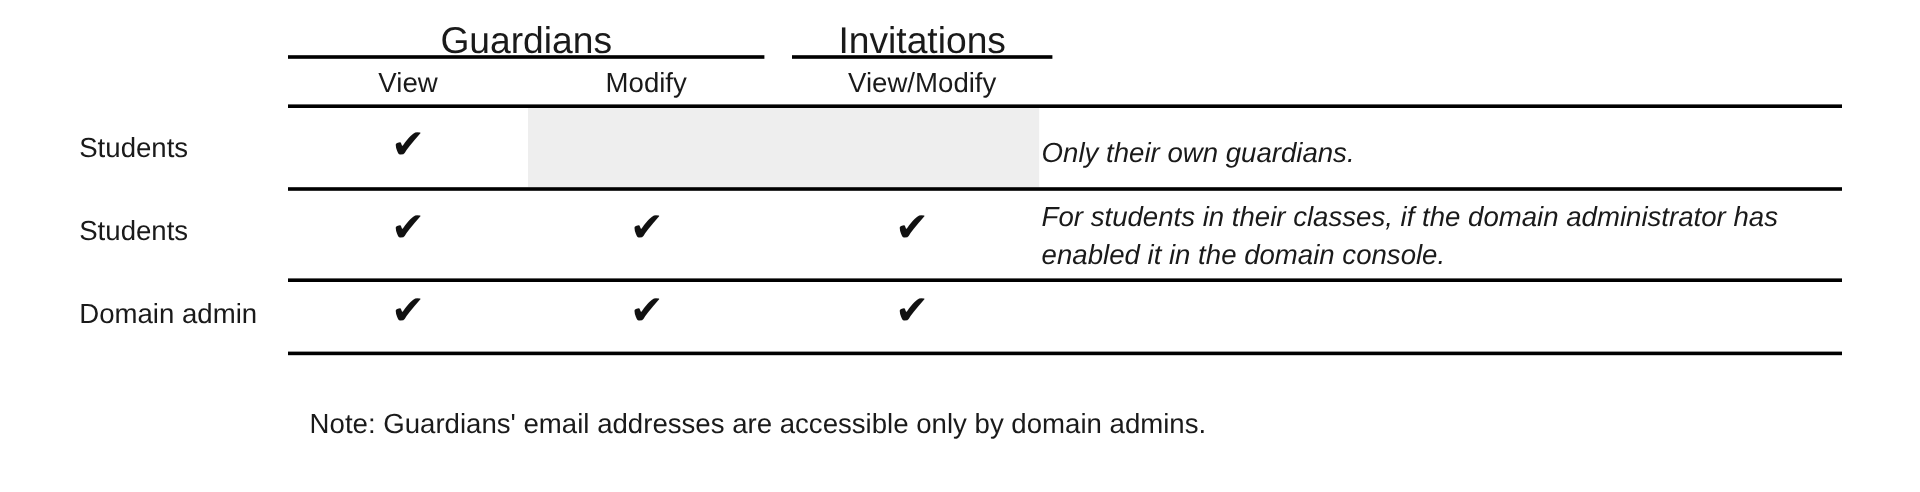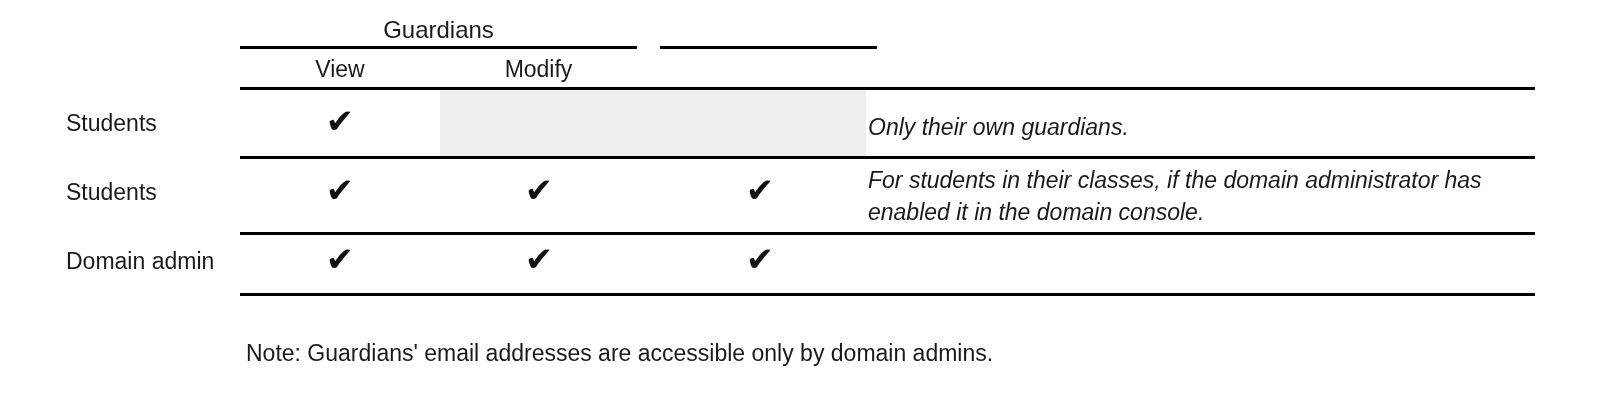"Guardians" .group-head { font-size: 24px -> 31px }
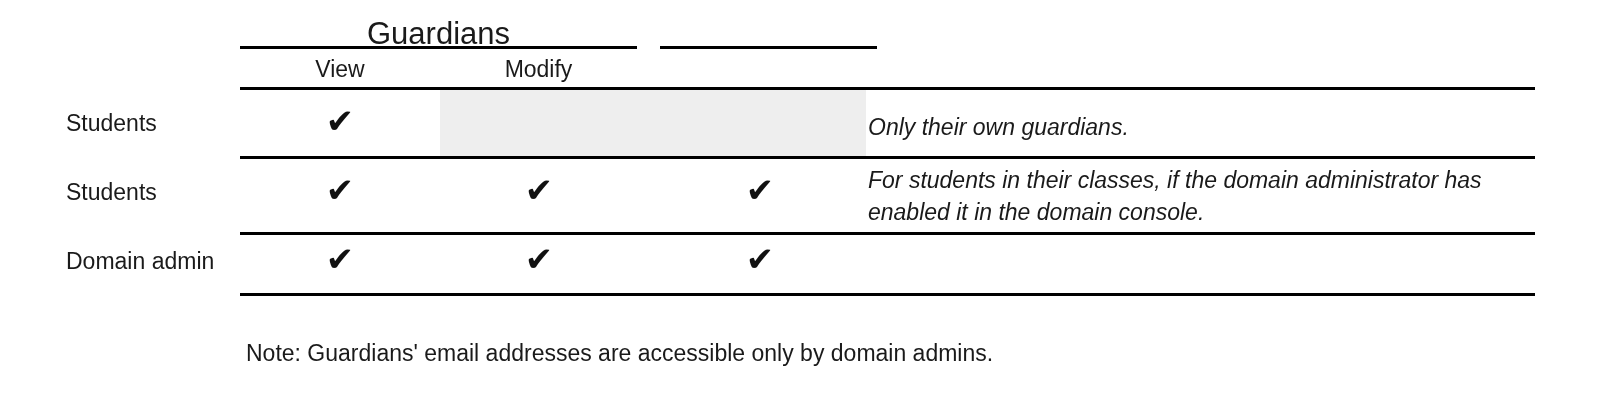"Invitations" div.cell-text { html: none -> <div>Invitations</div> }
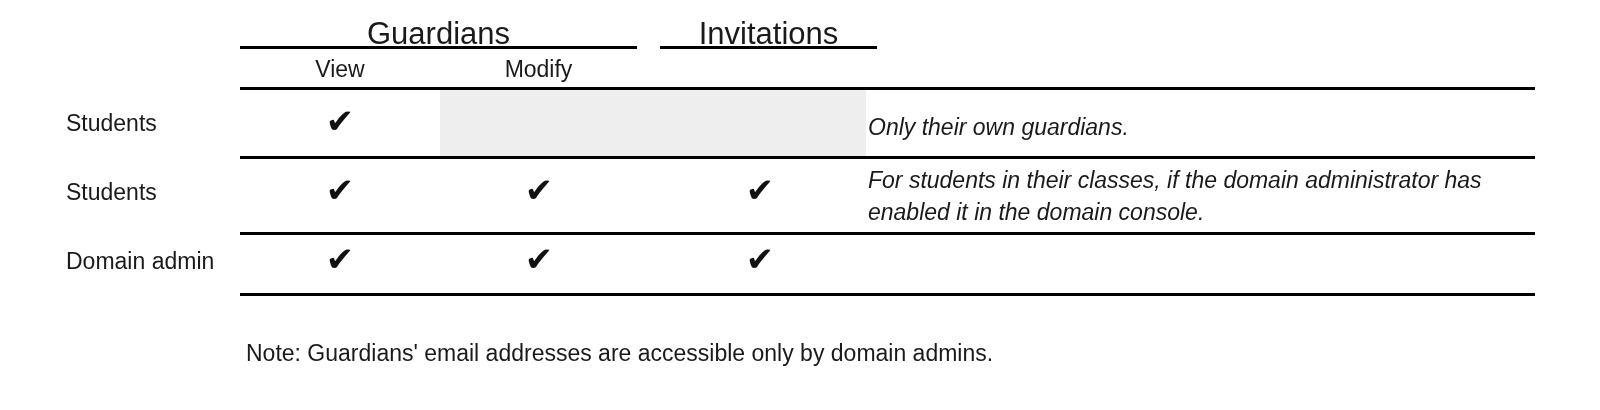"View/Modify" div.cell-text { html: none -> <div>View/Modify</div> }
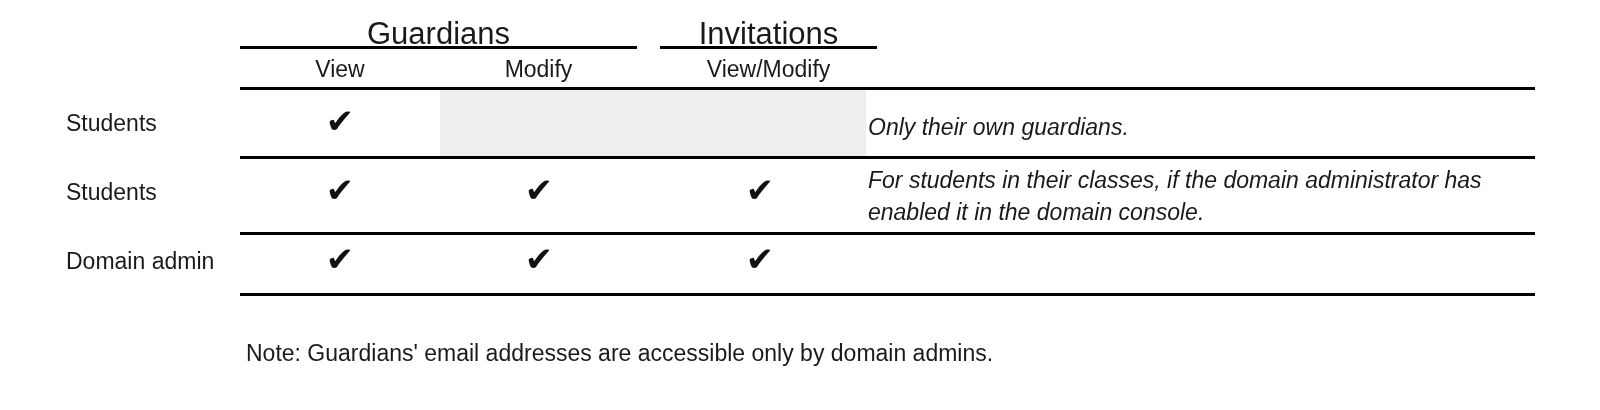"Note: Guardians' email addresses are" #table-note { left: 246px -> 258px }
